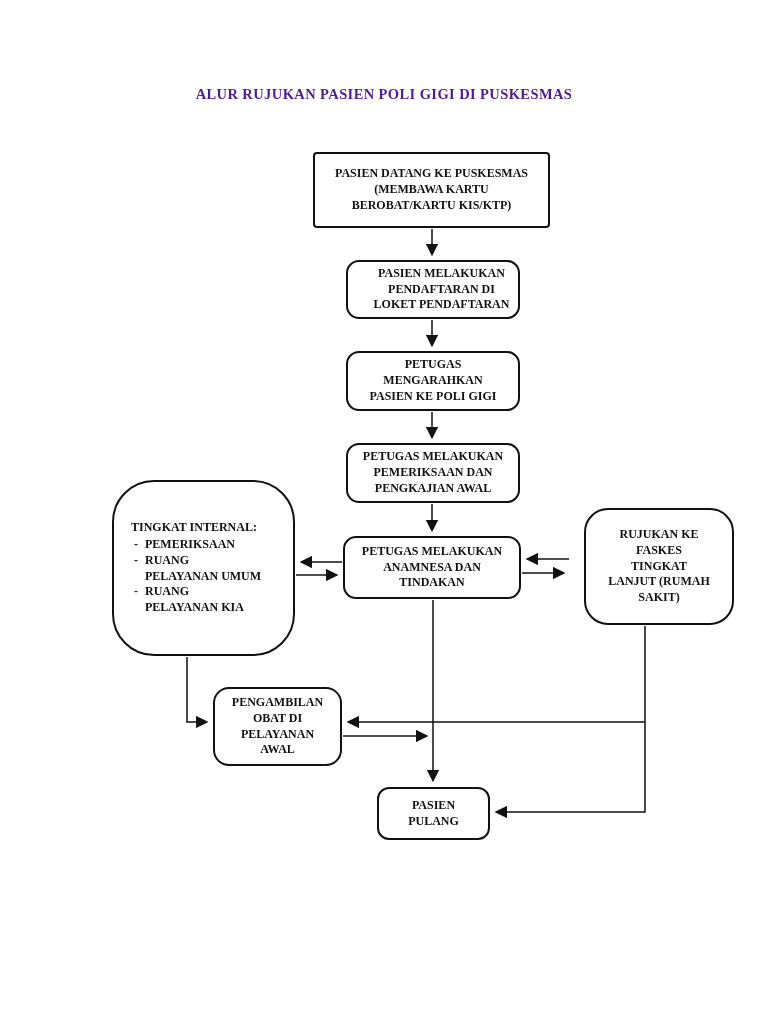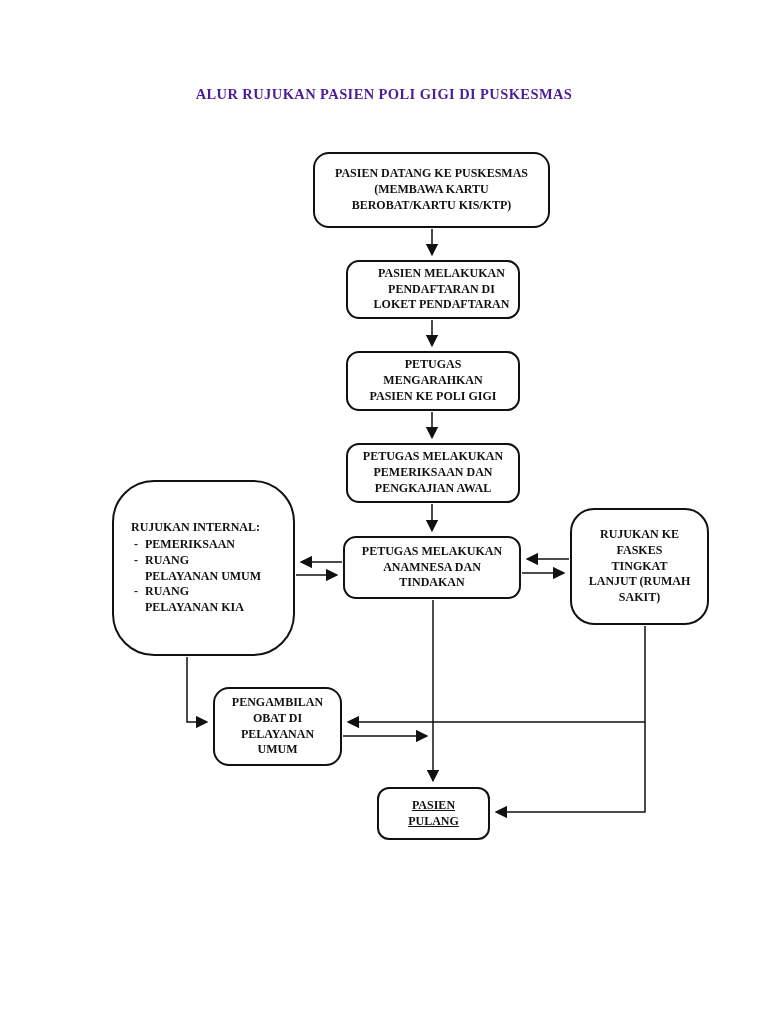"PASIEN DATANG KE PUSKESMAS" #node-datang { border-radius: 16px -> 4px }
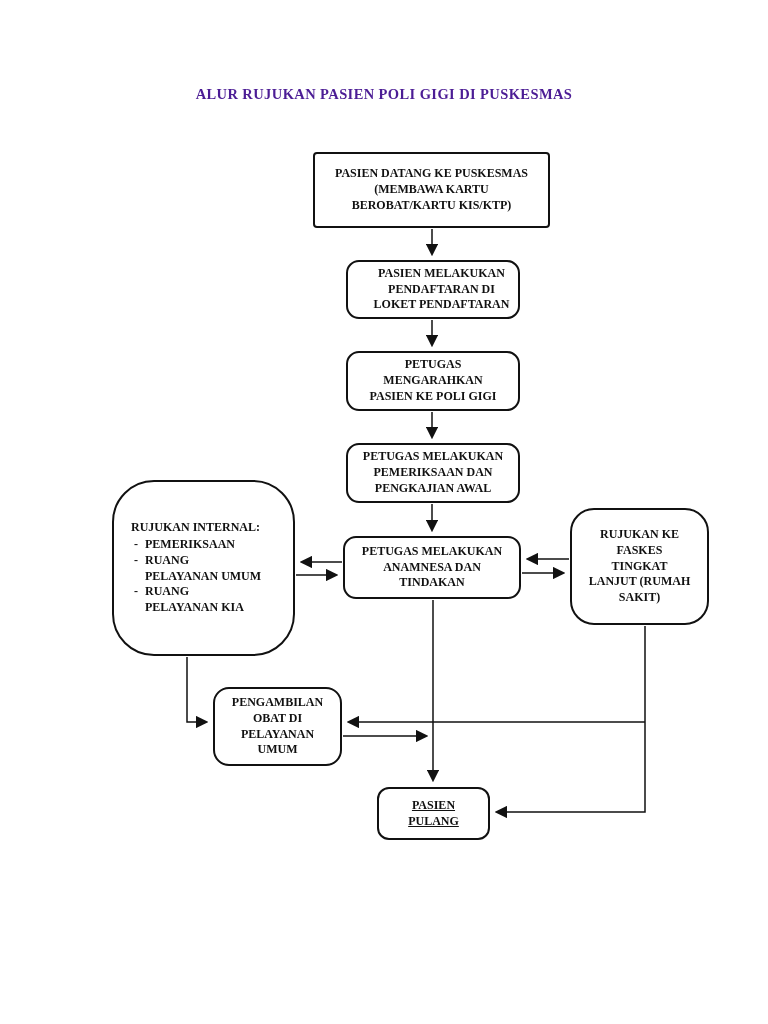"RUJUKAN INTERNAL:" div.internal-heading { text: RUJUKAN -> TINGKAT }
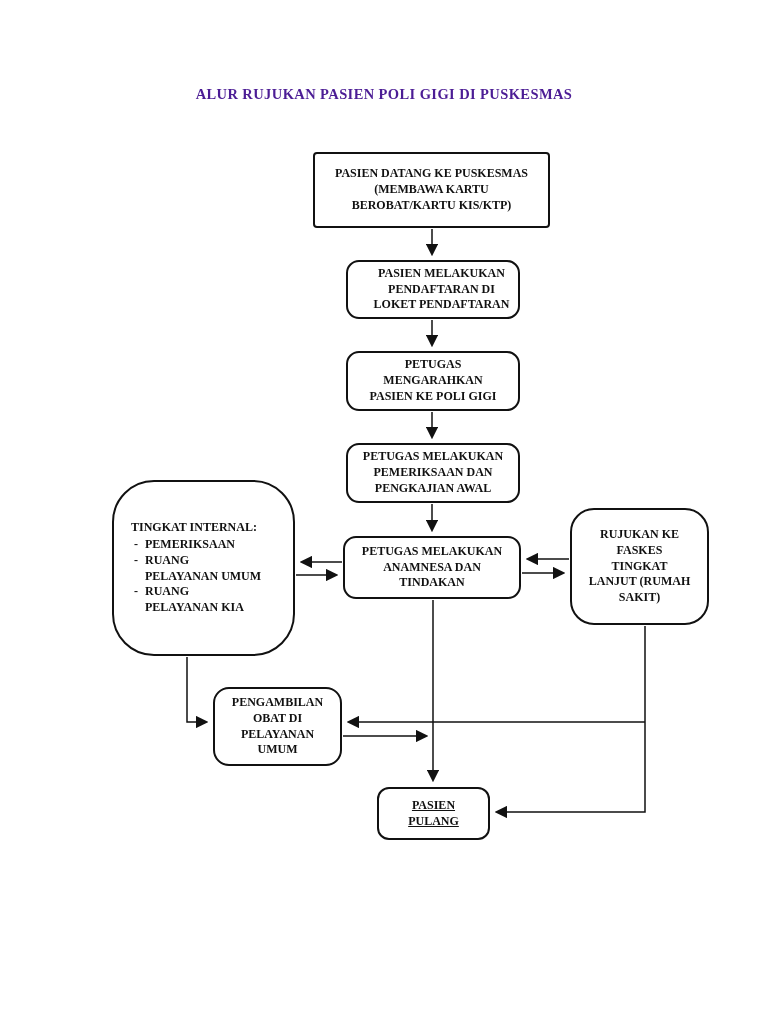"RUJUKAN KE" #node-rujukan-faskes { left: 570px -> 584px; width: 139px -> 150px }
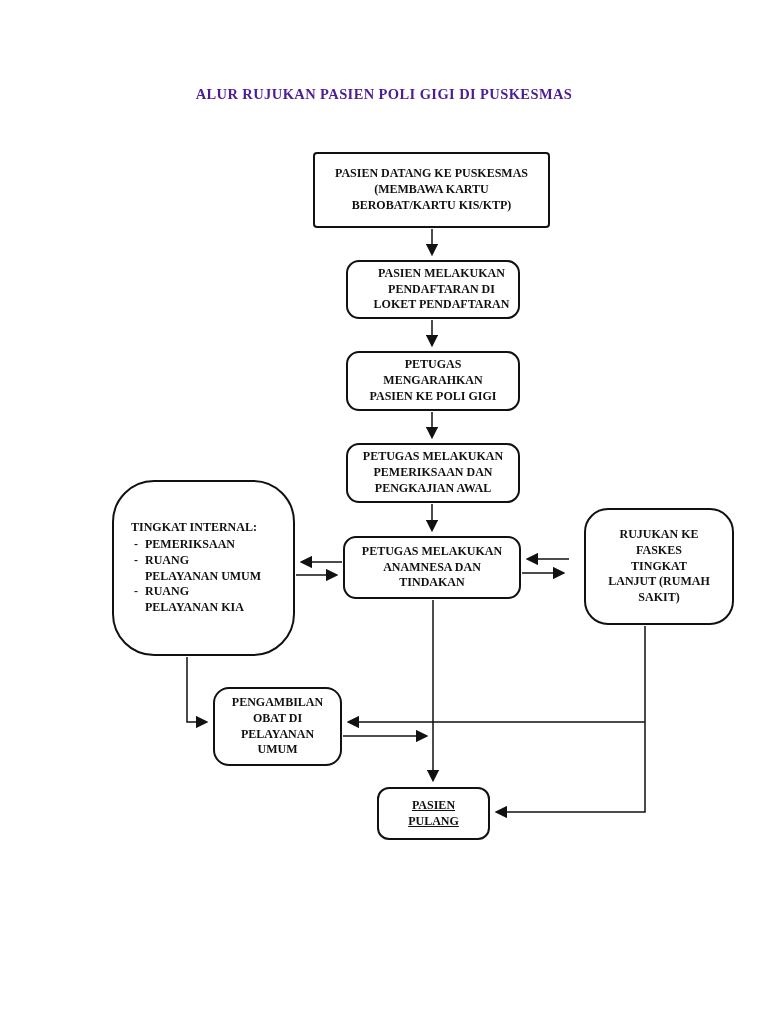"PENGAMBILAN" div.node-label { text: UMUM -> AWAL }
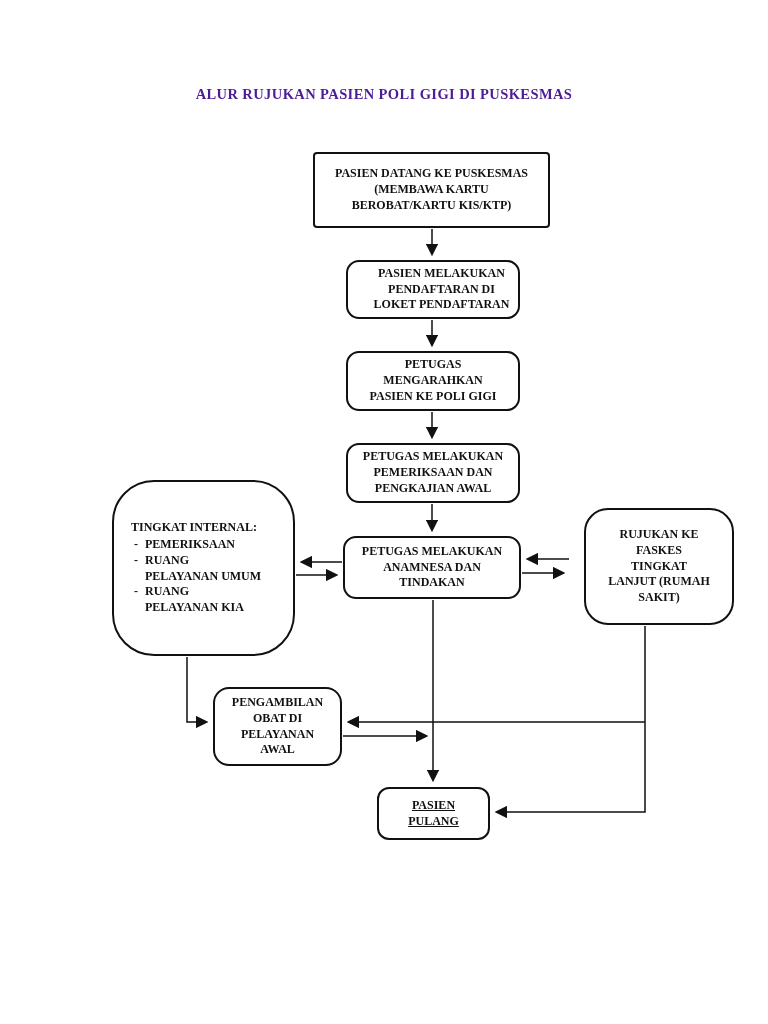"PASIEN" #node-pulang { text-decoration: underline -> none }
